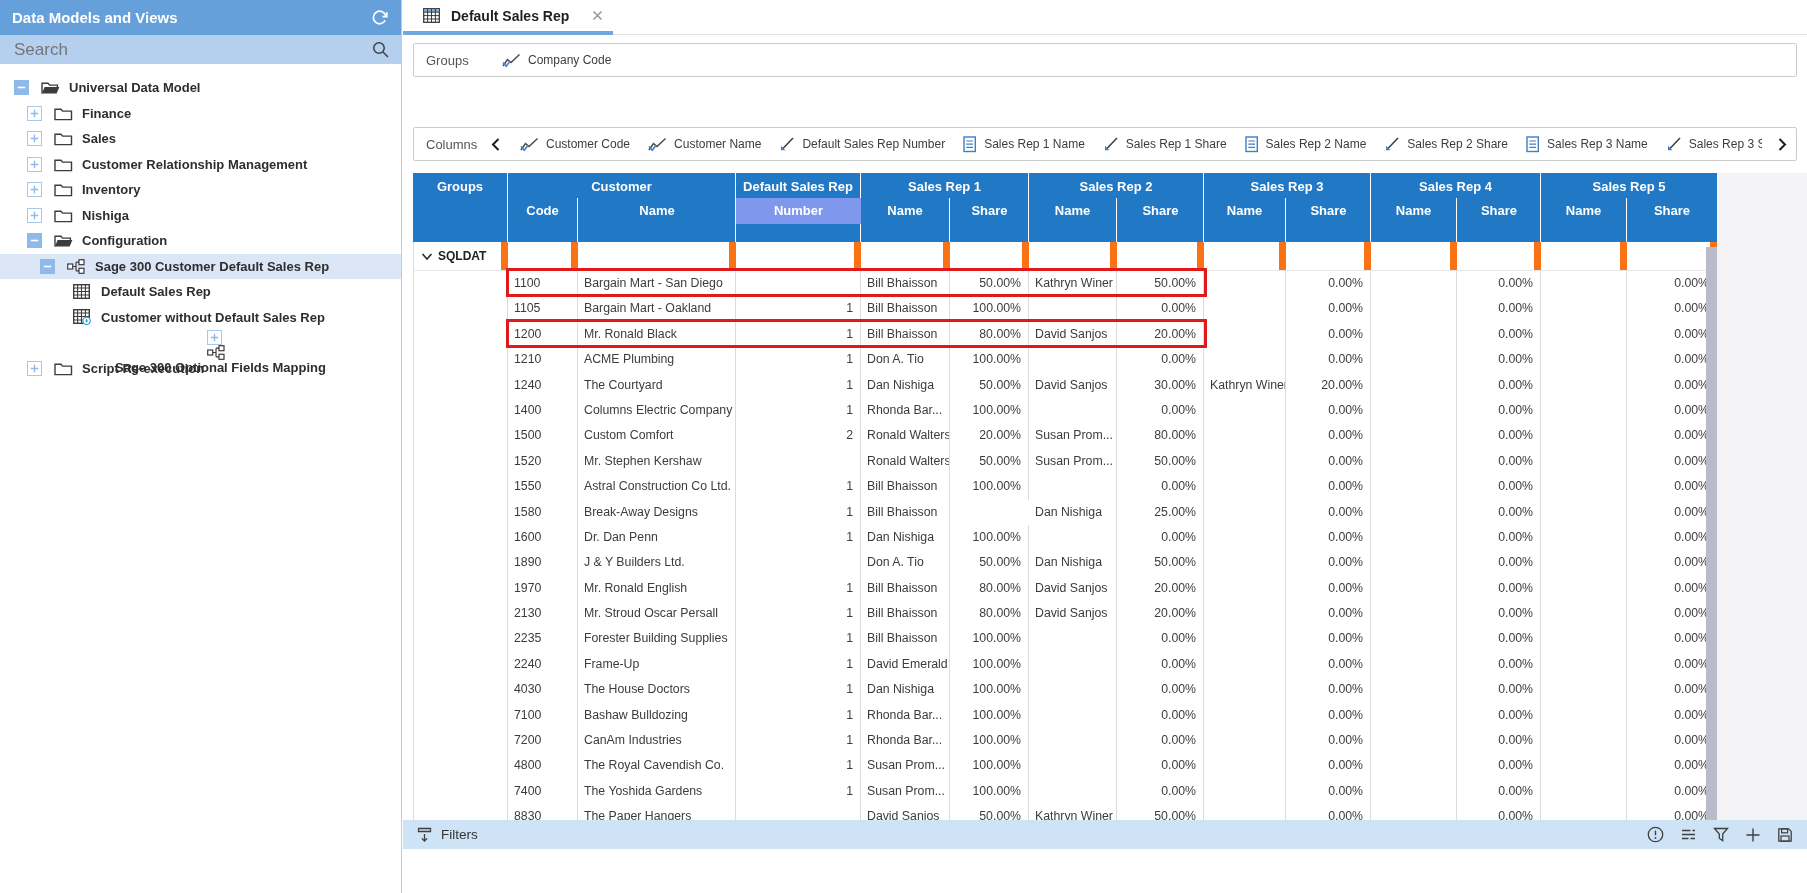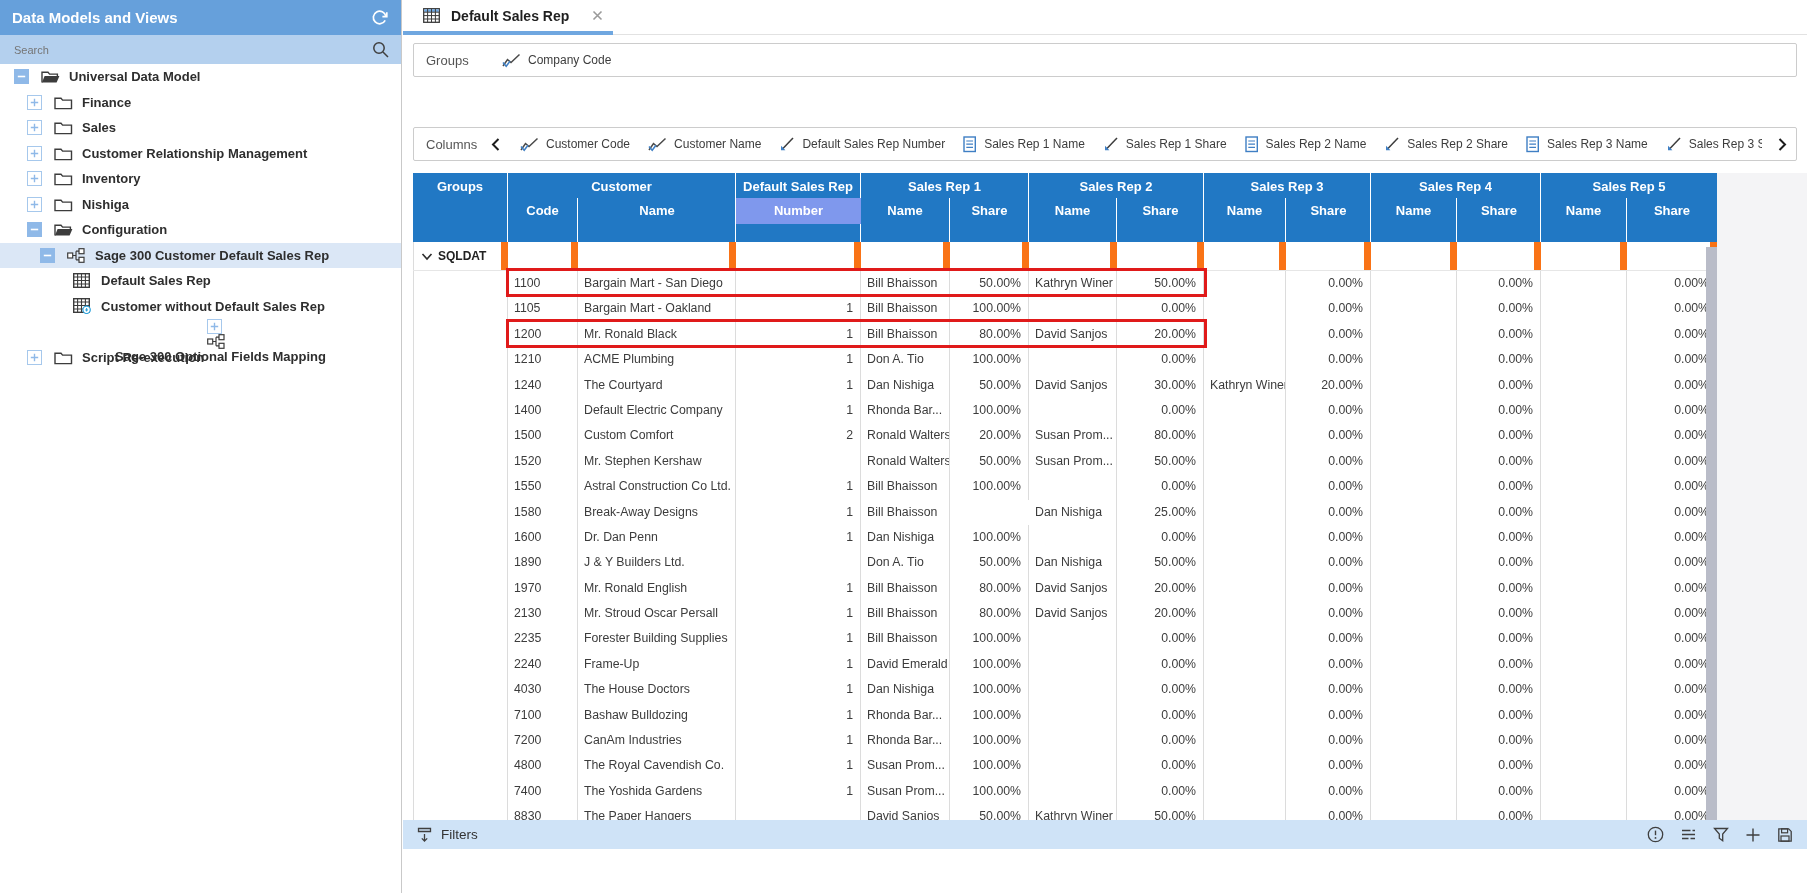"Search" .sb-search input { font-size: 11px -> 17px }
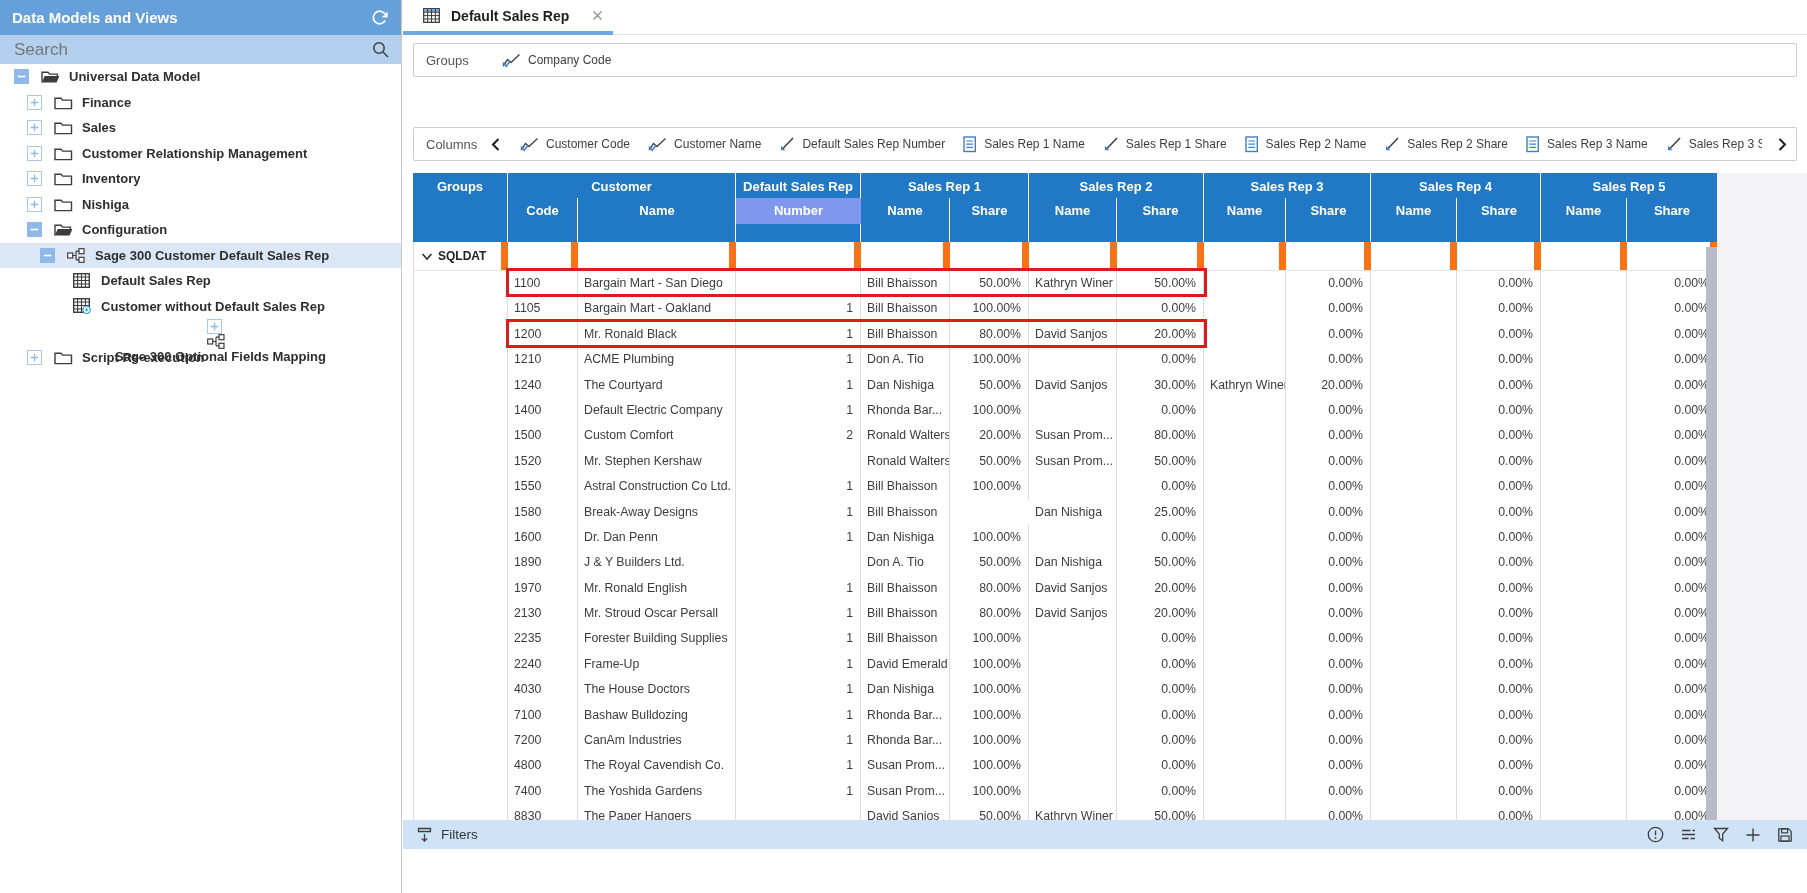"Universal Data Model" .tree { padding-top: none -> 11px }
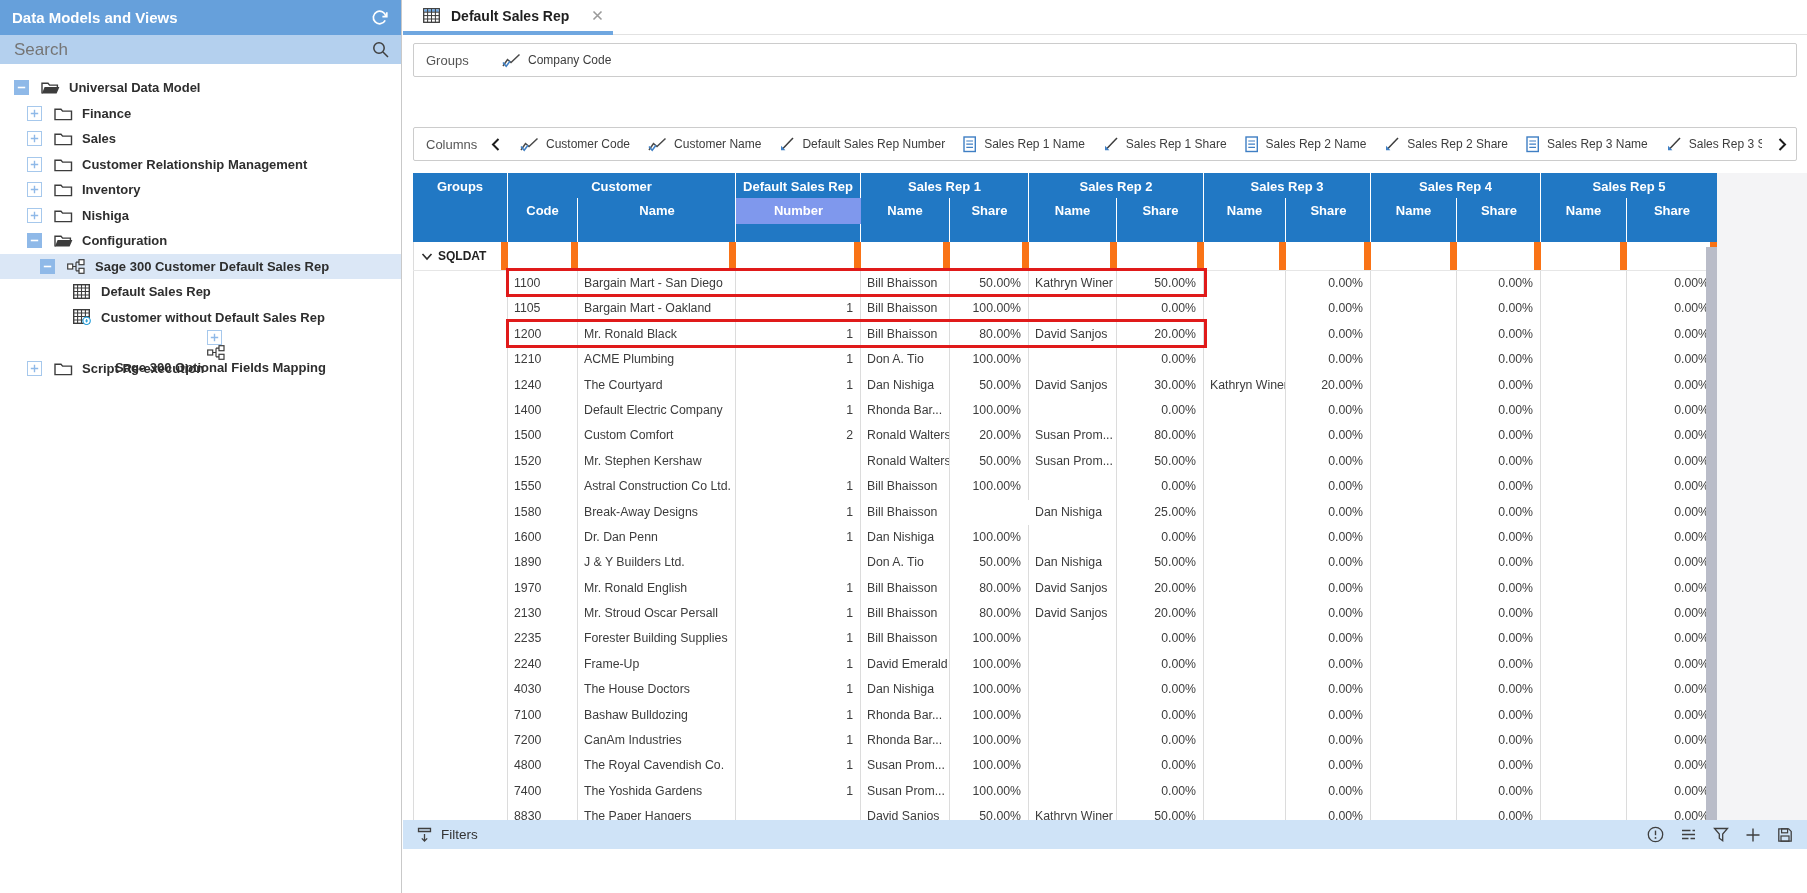"Default Electric Company" div.dcell { text: Default -> Columns }
